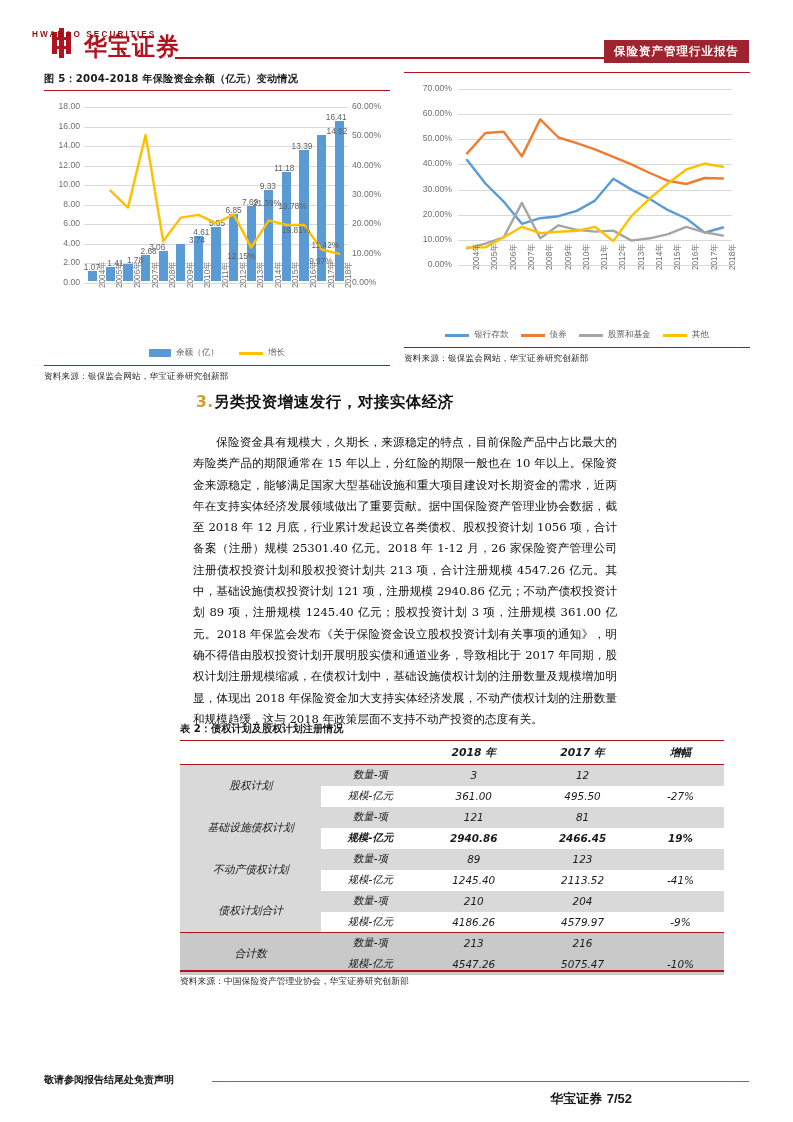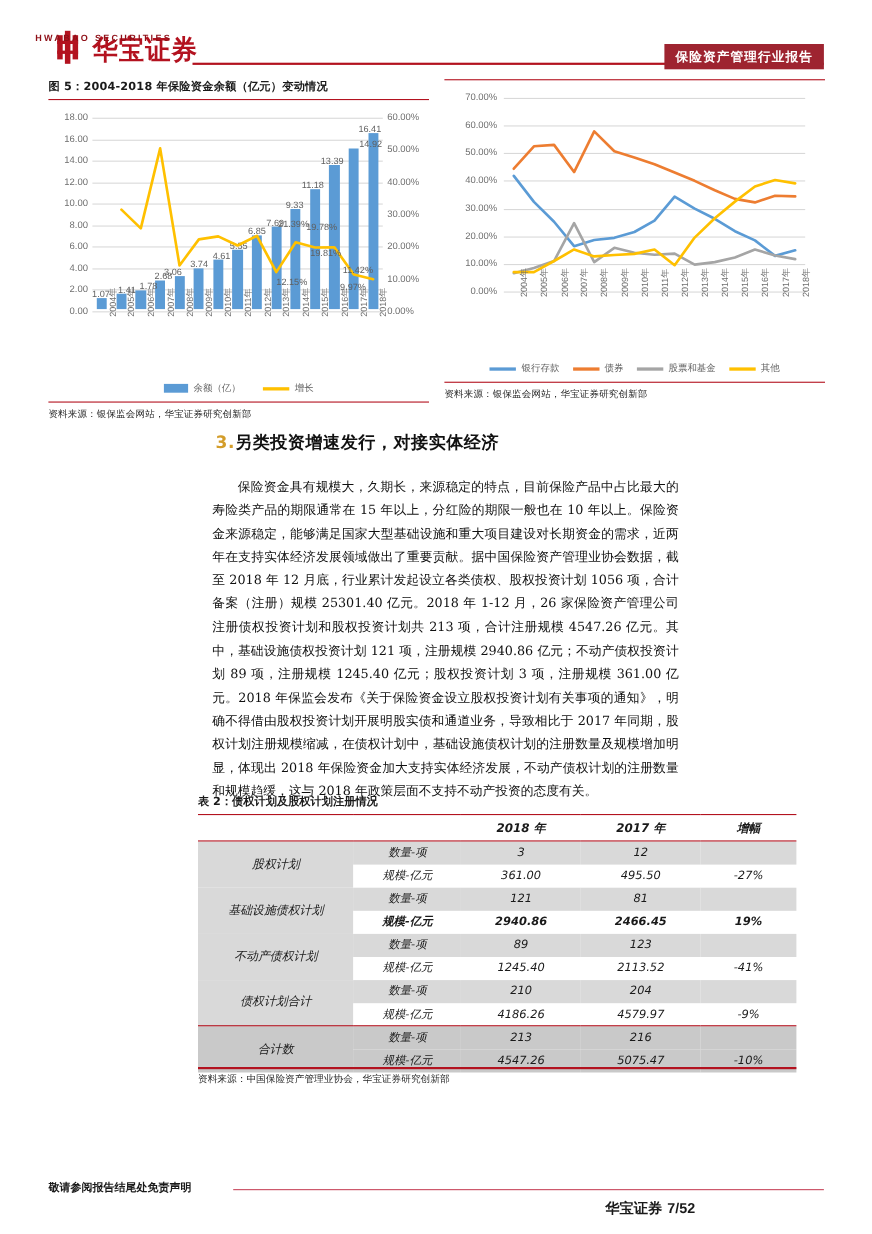"3.74" div.dlabel { left: 122px -> 138px }
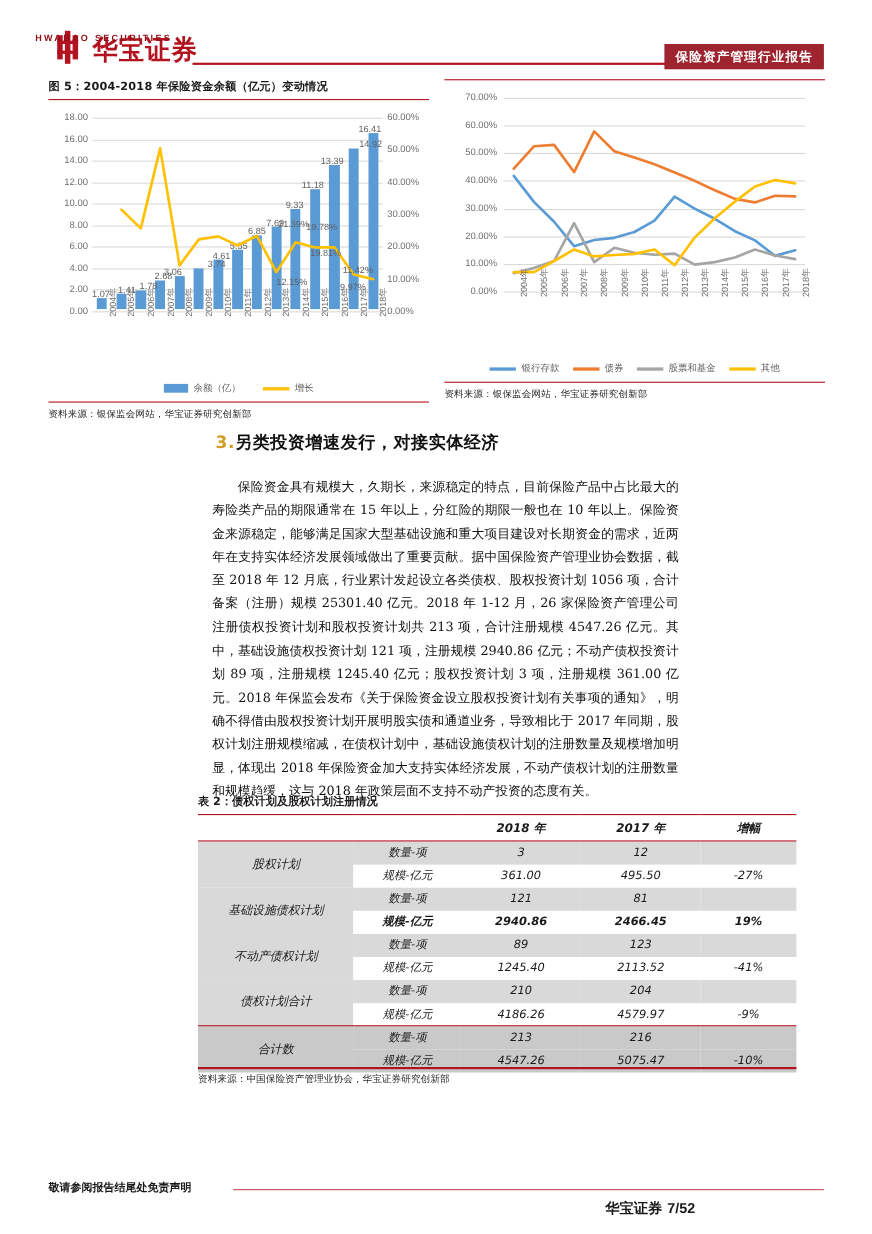"12.15%" div.dlabel { margin-left: 24px -> none }
